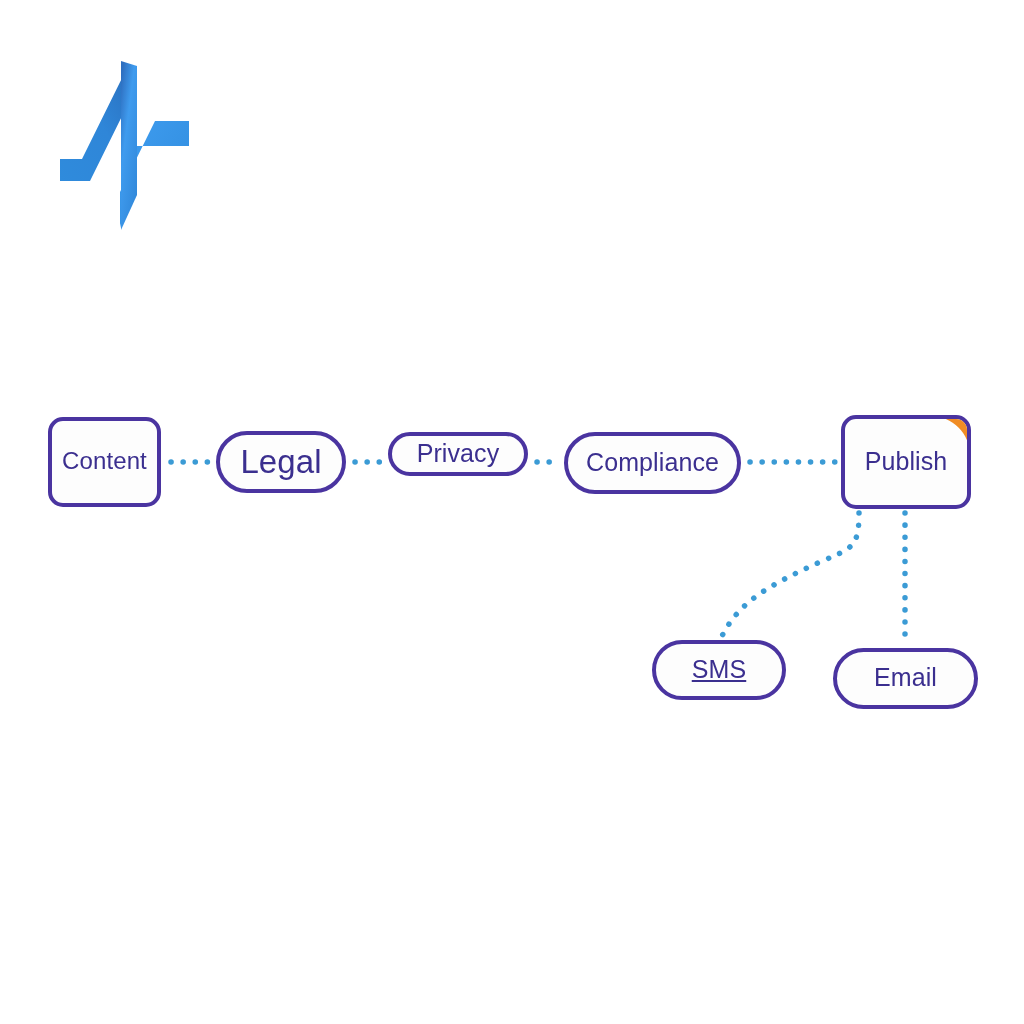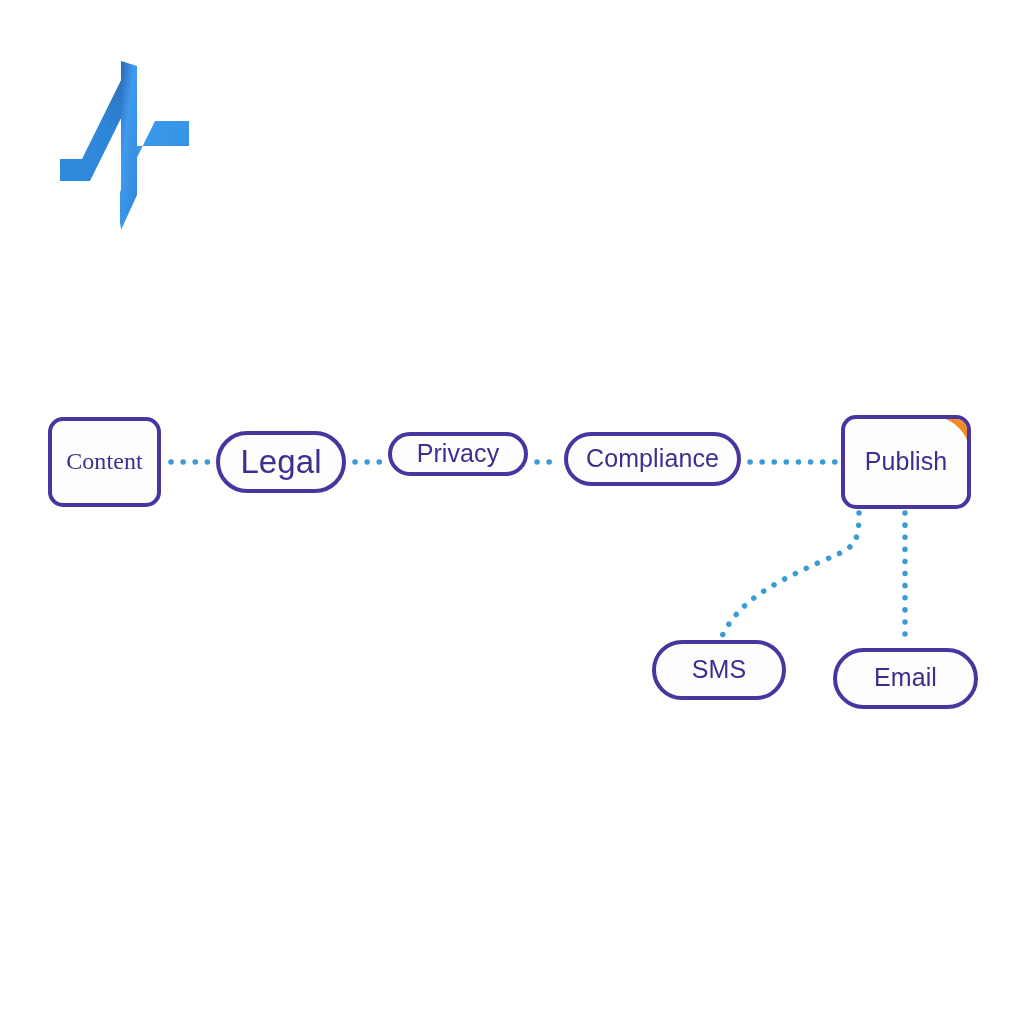"Content" #node-content { font-family: Liberation Serif, serif -> none }
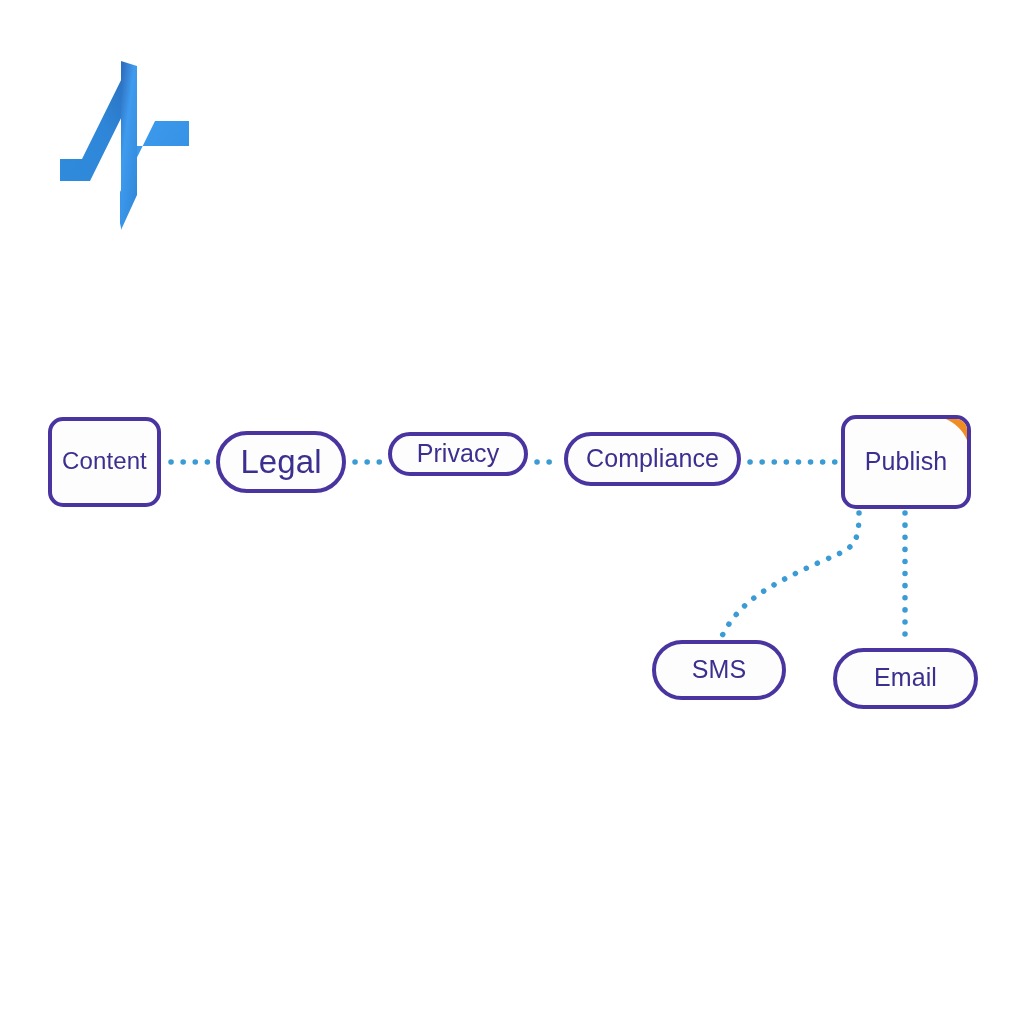"Compliance" #node-compliance { height: 54px -> 62px }
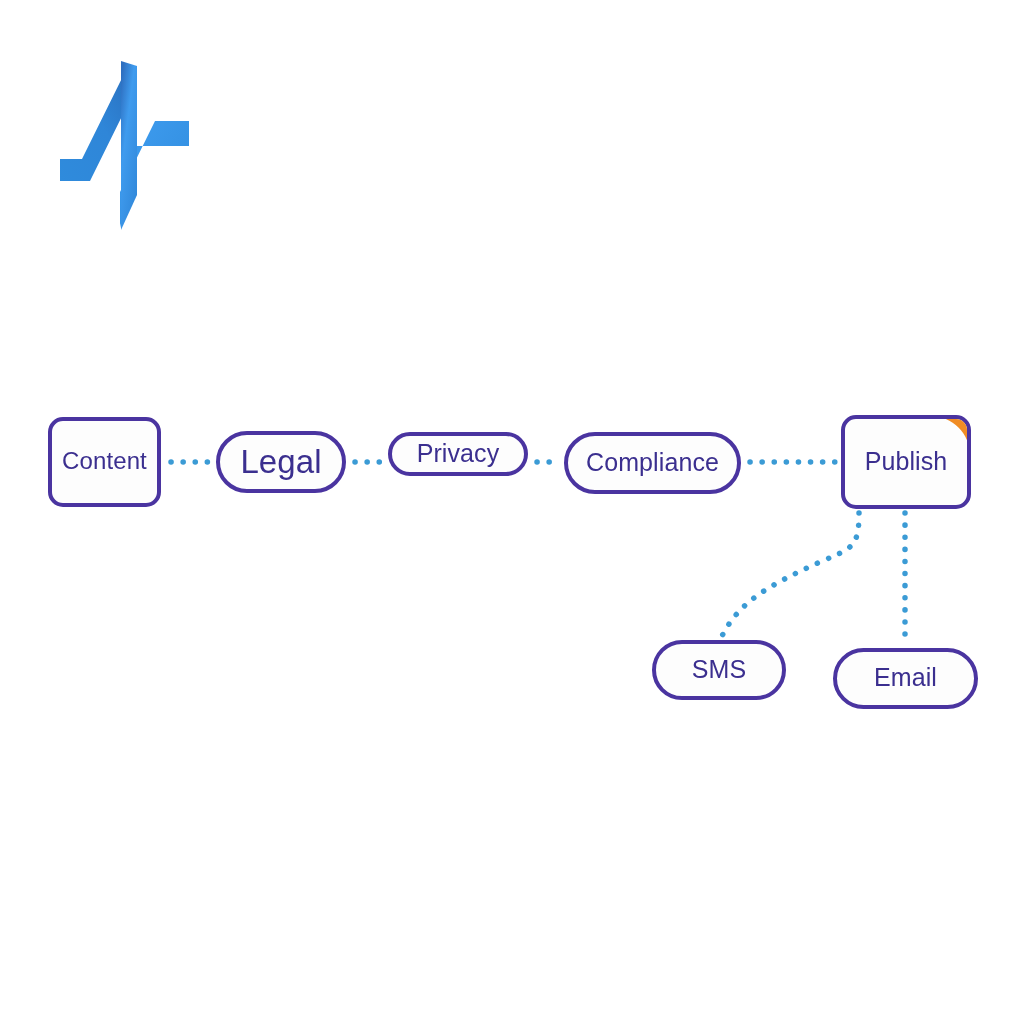"SMS" #node-sms { text-decoration: none -> underline }
